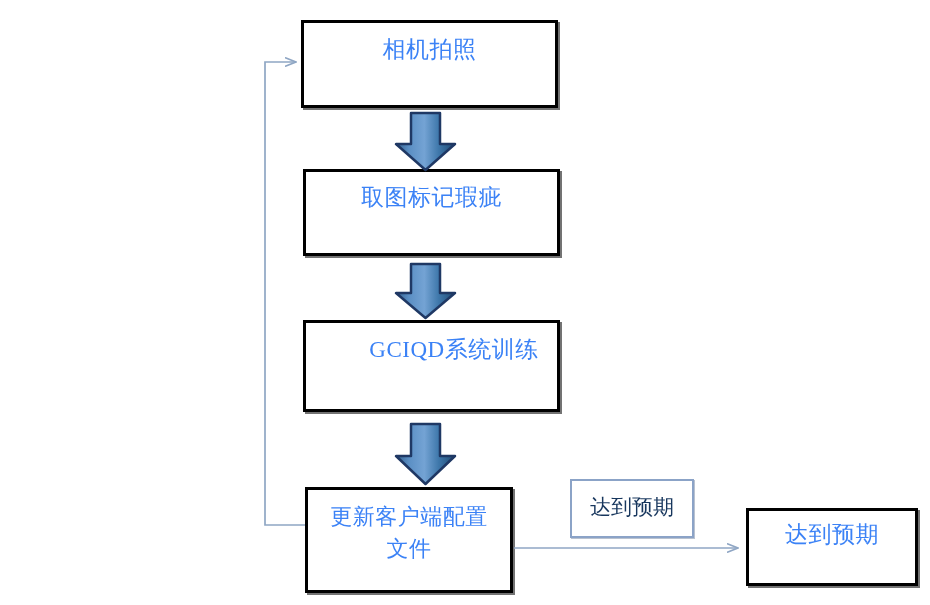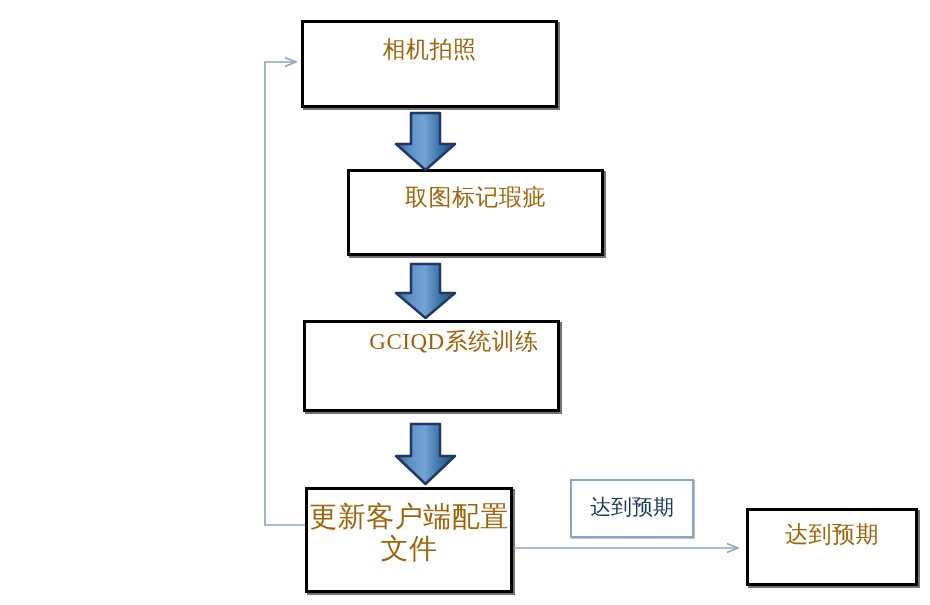"相机拍照" .proc-label { color: #a16207 -> #3b82f6 }
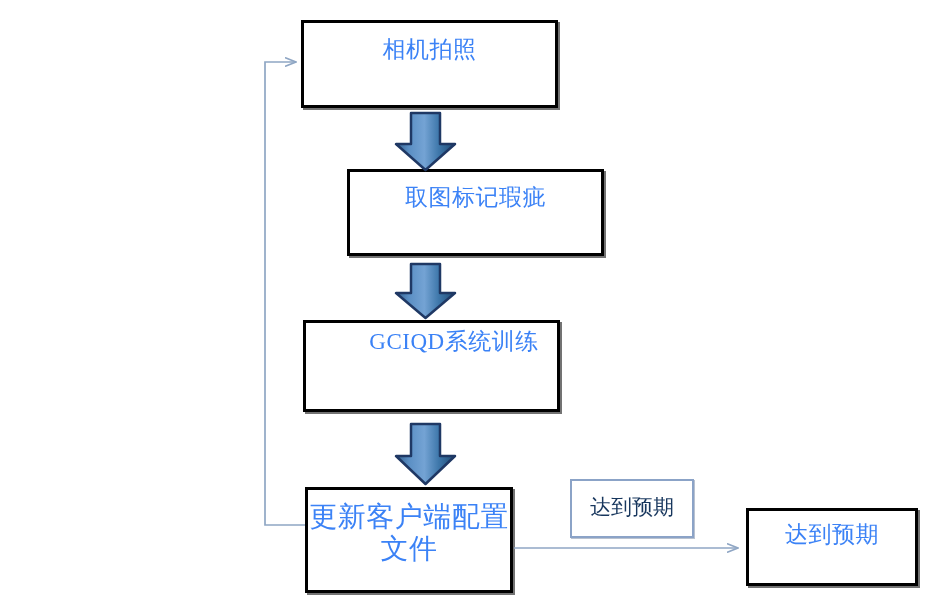"取图标记瑕疵" div.proc-box { margin-left: 44px -> none }
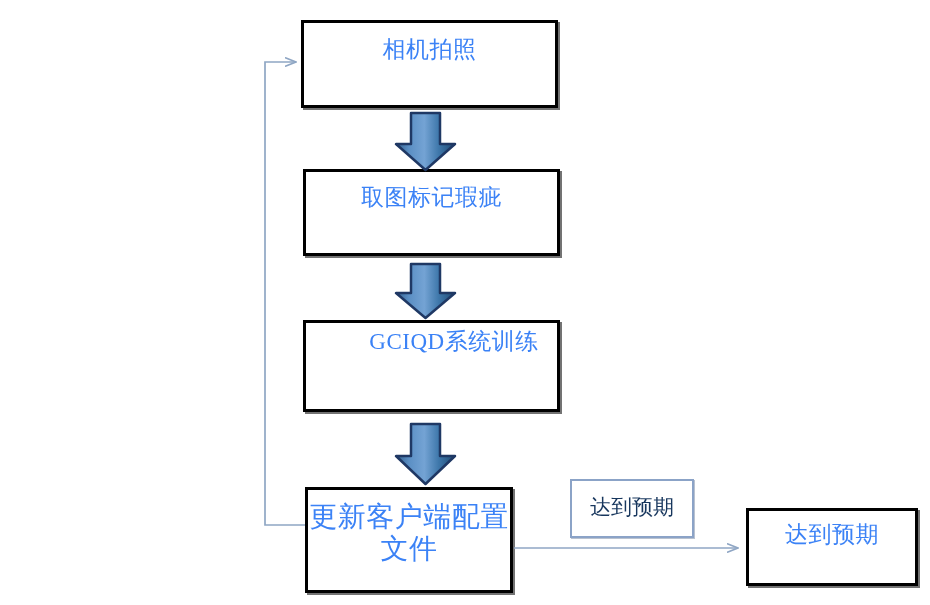"GCIQD系统训练" div.proc-label { top: 4px -> 12px }
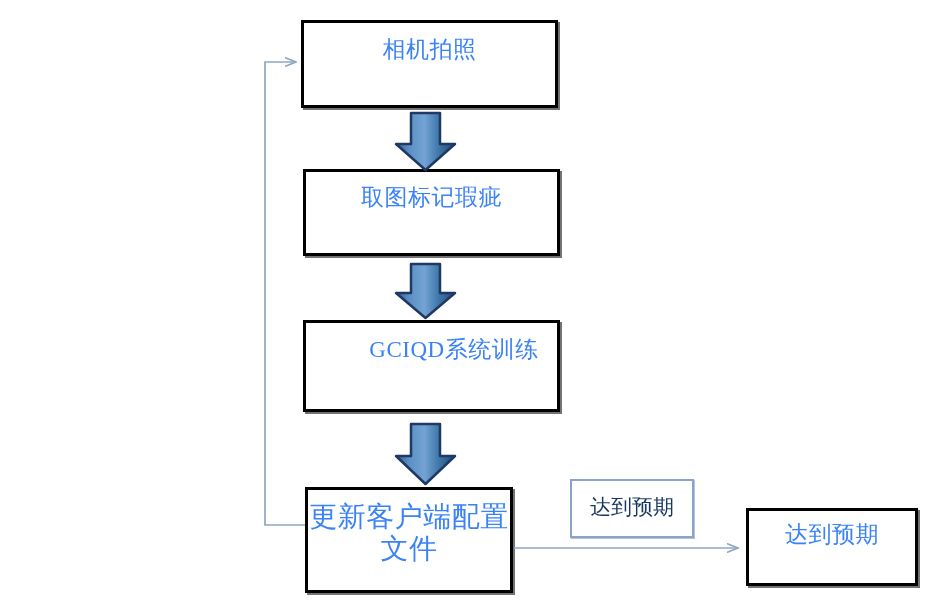"更新客户端配置" div.proc-label { font-size: 28px -> 22px }
